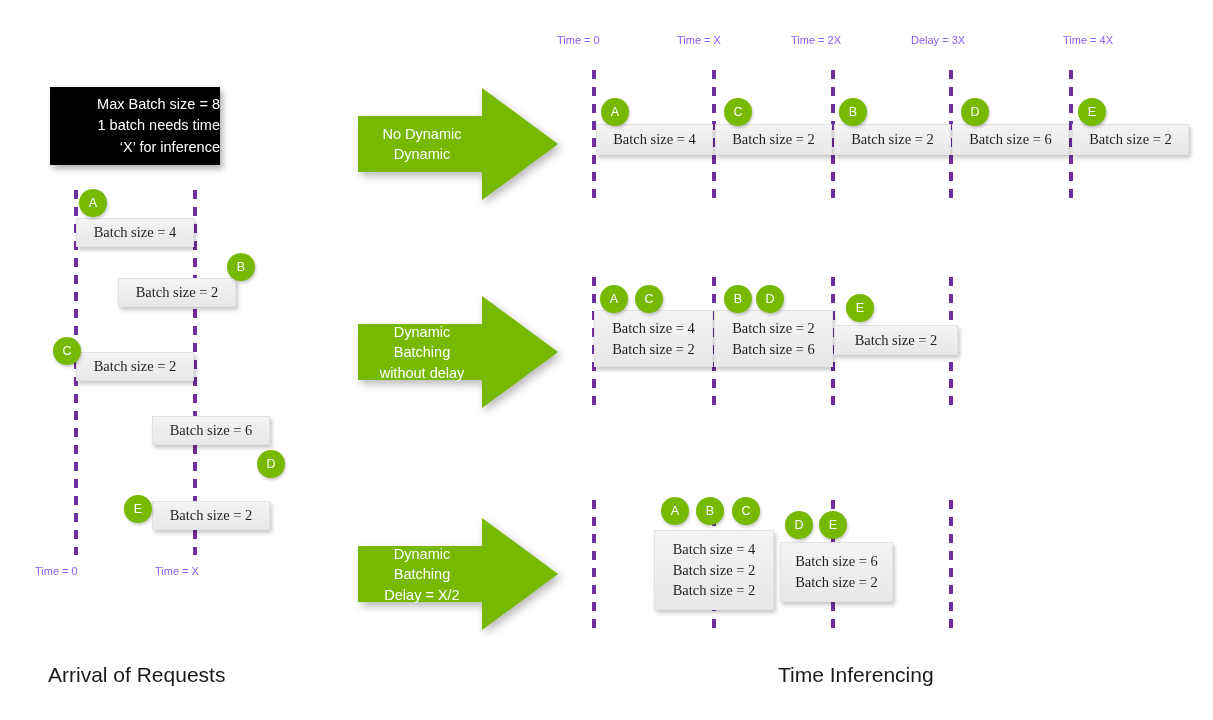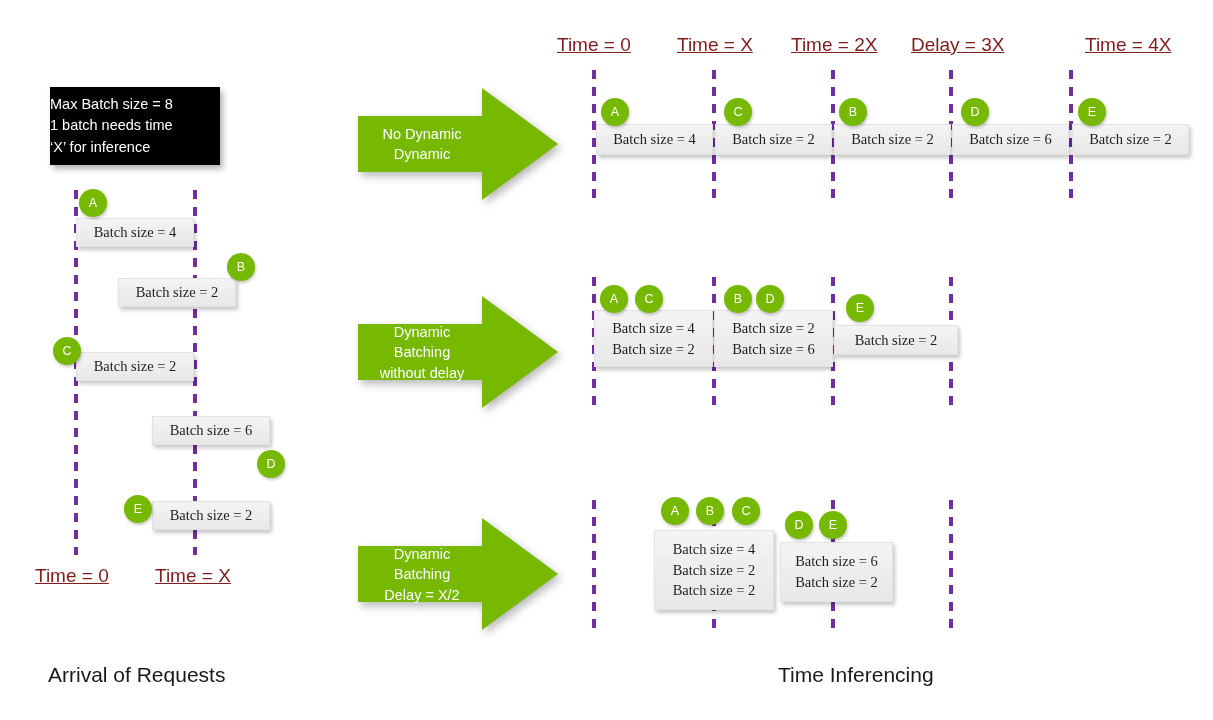"Time = 0" .tlabel { color: #7f1d1d -> #8b5cf6; font-size: 19px -> 11px; text-decoration: underline -> none }
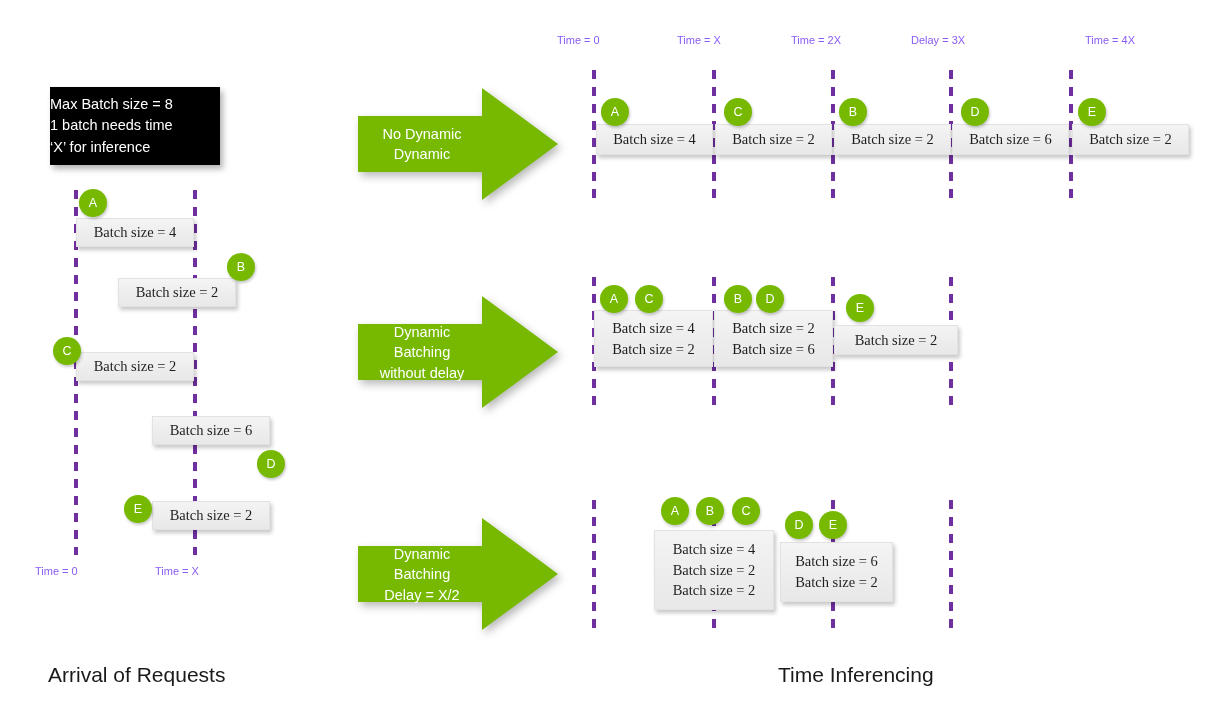"Time = 4X" div.tlabel { left: 1085px -> 1063px }
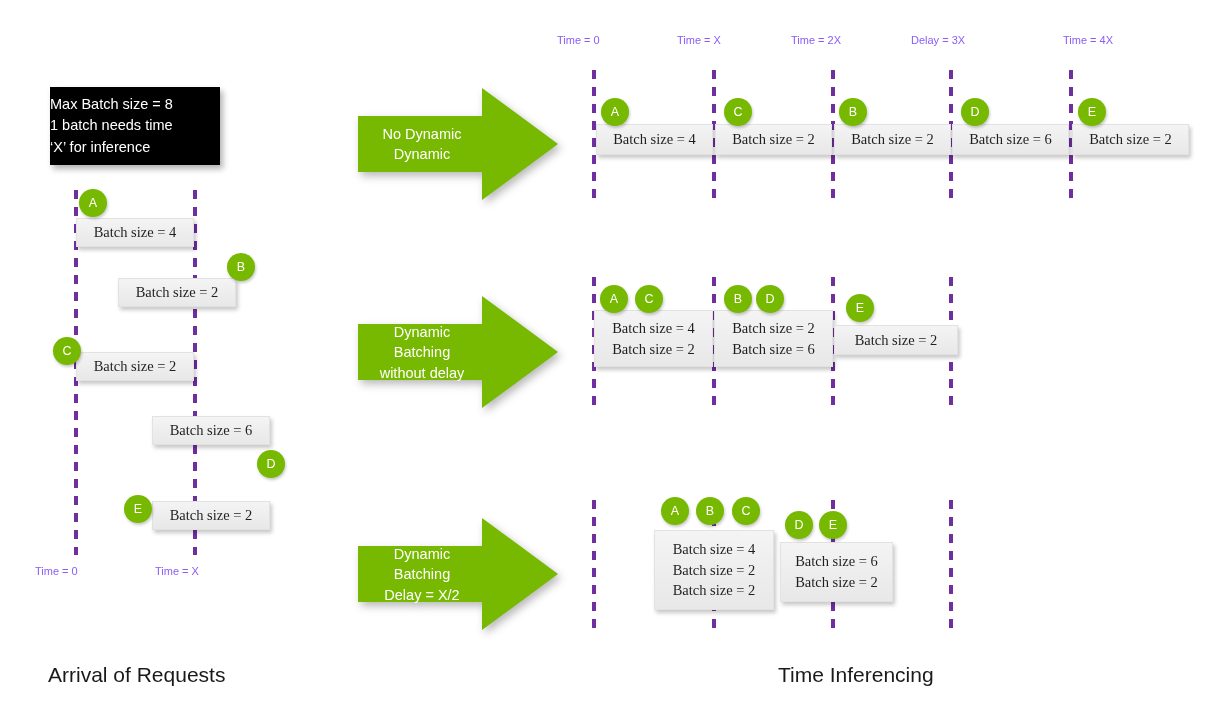"Max Batch size = 8" #notebox { align-items: flex-start -> flex-end }
